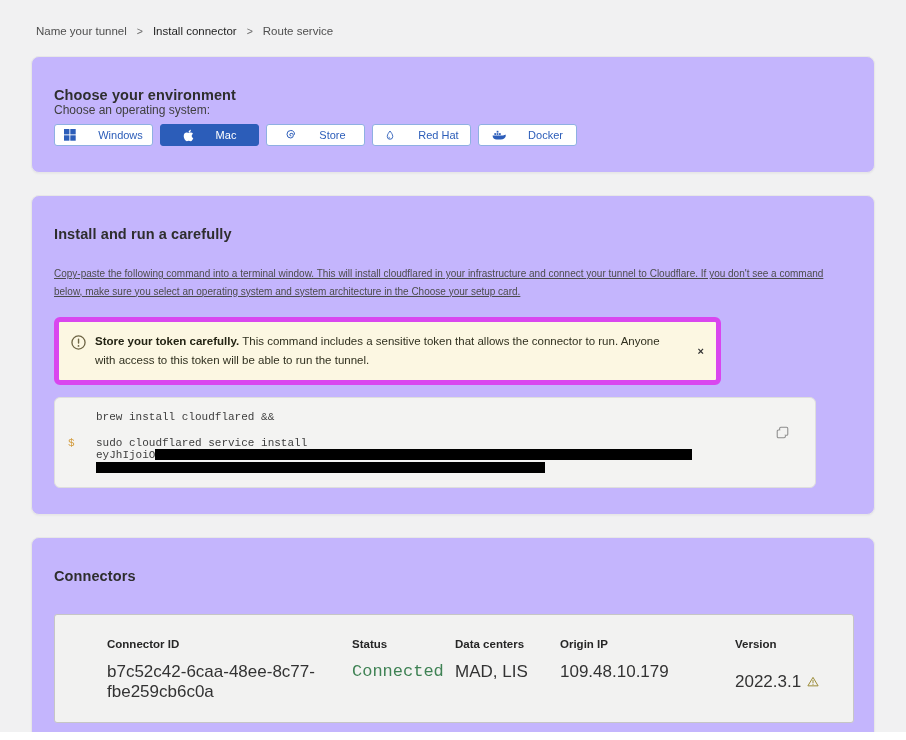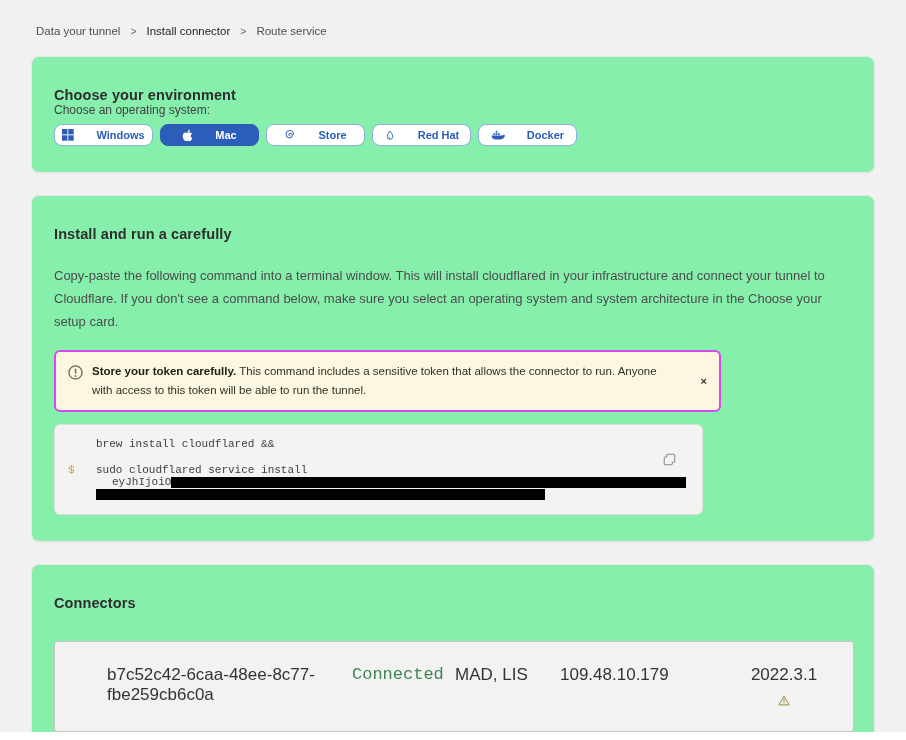"Data your tunnel" span.crumb { text: Data -> Name }
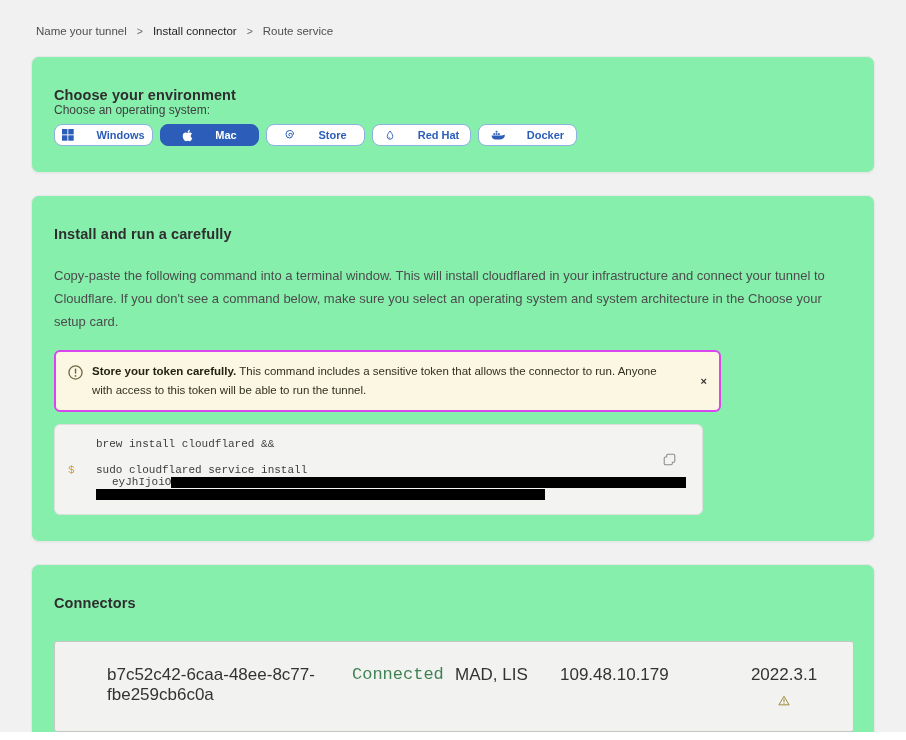"Choose your environment" .card { background: #86efac -> #c4b5fd }
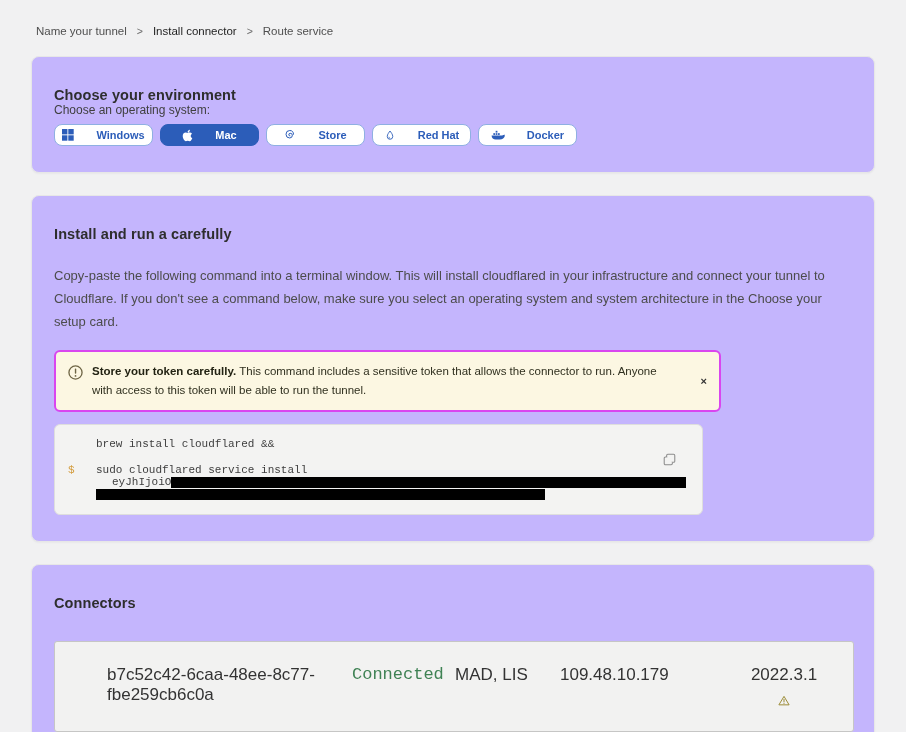"Windows" .os-btn { border-radius: 8px -> 3px; font-weight: bold -> none }
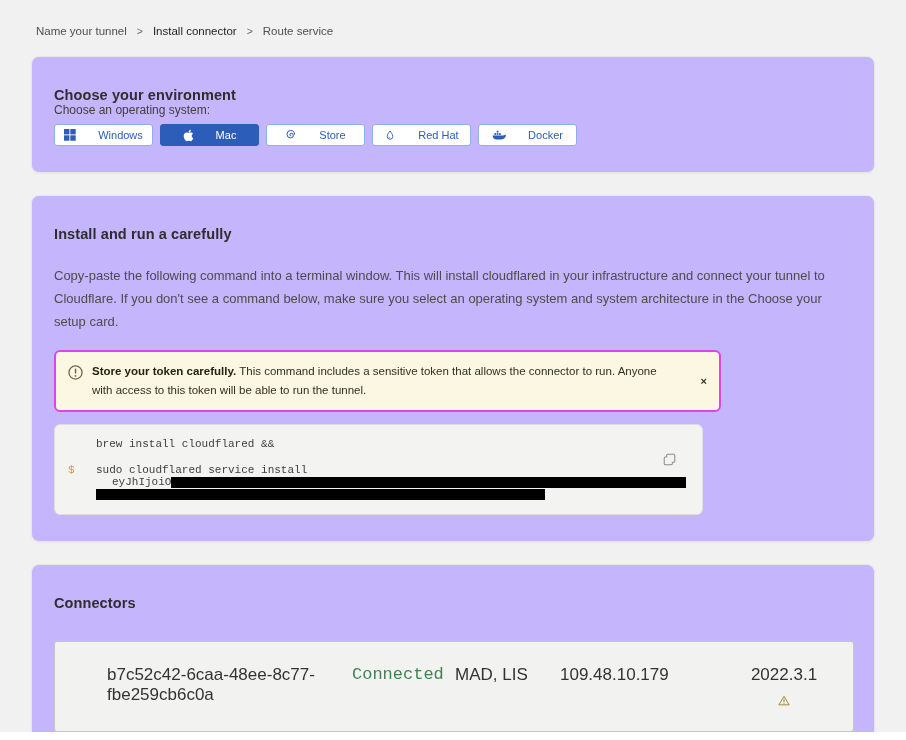"Copy-paste the following command into" .desc { font-size: 13px -> 10px; text-decoration: none -> underline }
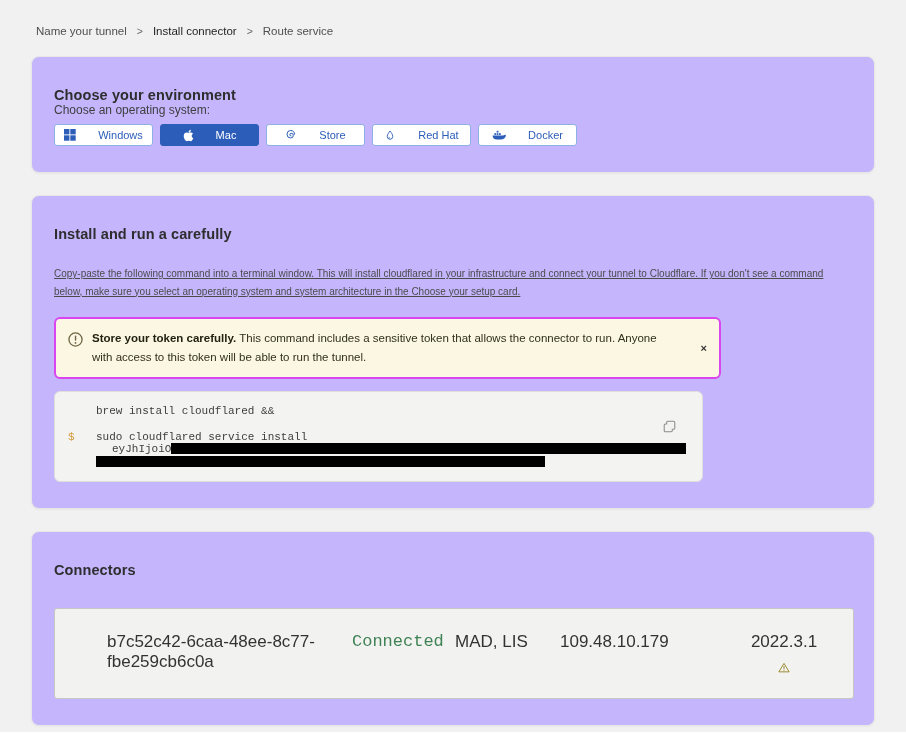"Store your token carefully. This" .warning-banner { border: 2px solid #d946ef -> 5px solid #d946ef }
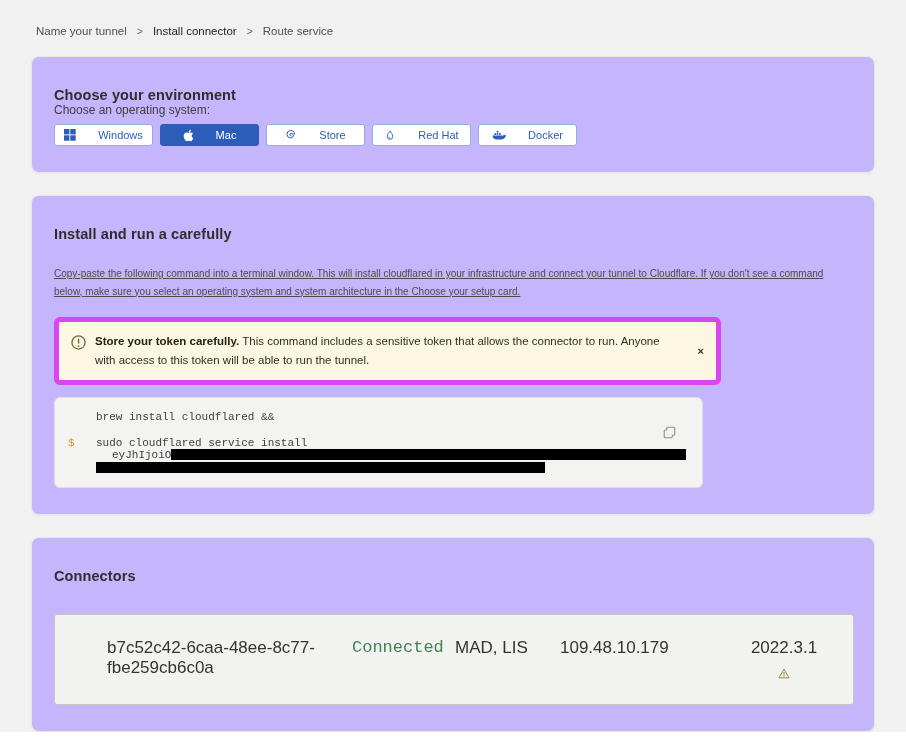"brew install cloudflared &&" .code-block { width: 649px -> 762px }
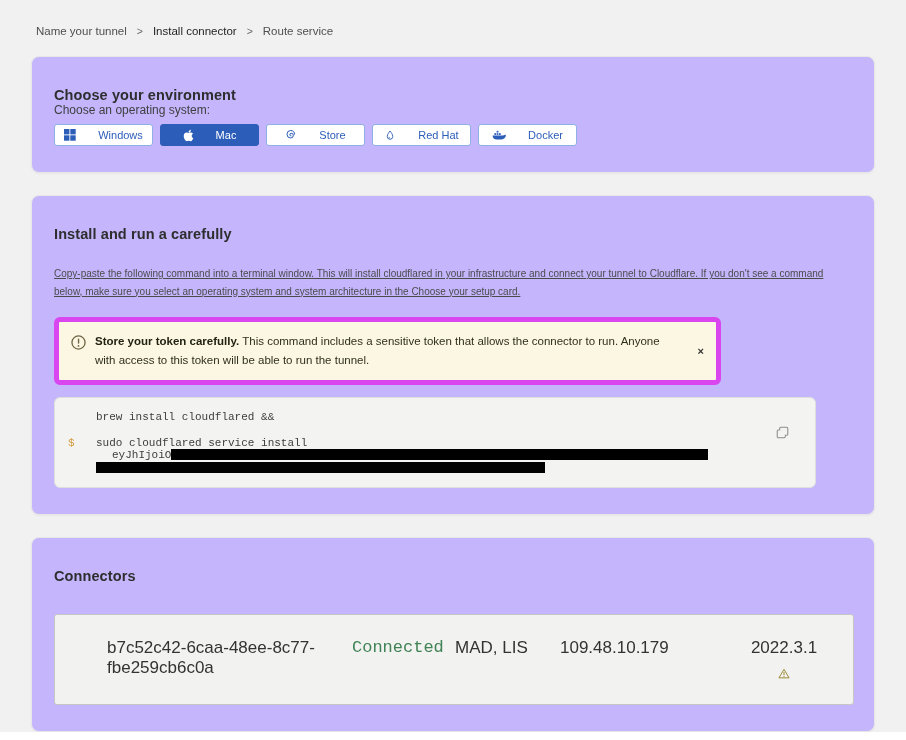"eyJhIjoiO" .token-line { margin-left: 44px -> 28px }
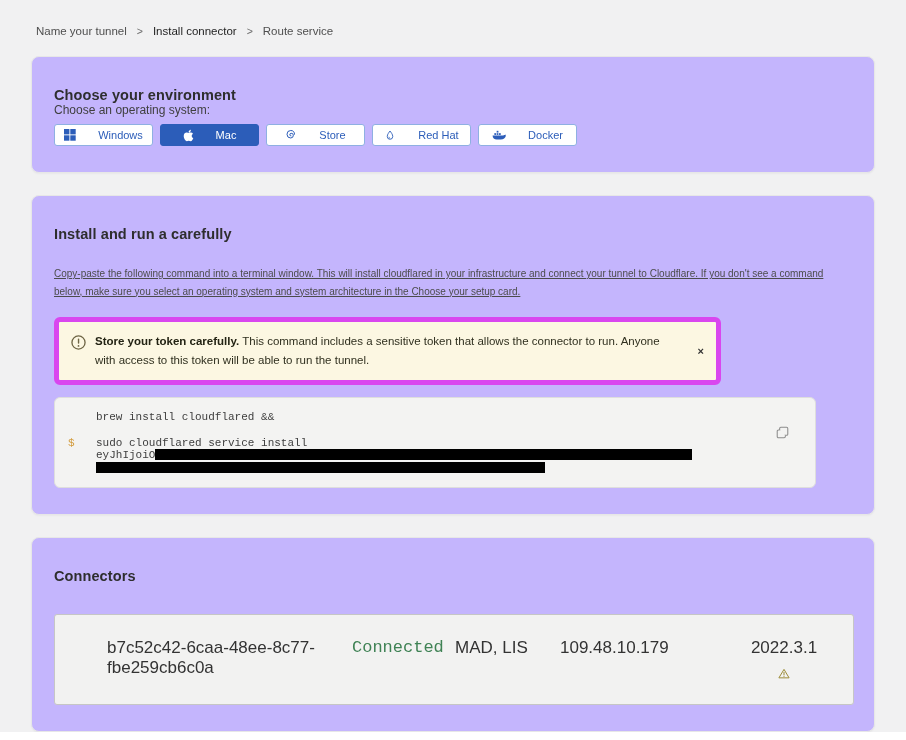"Connector ID" div.t-row { html: none -> <div> <span>Connector ID</span> <span>Status</span> <span>Data centers</span> <span>Origin IP</span> <span>Version</span> </div> }
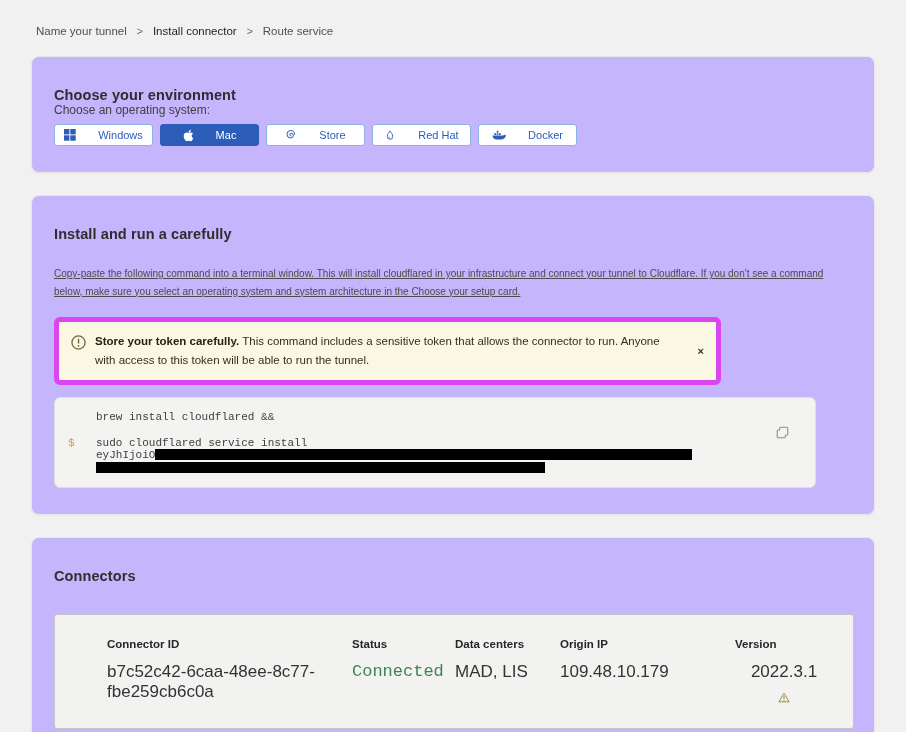"2022.3.1" .version-cell { flex-direction: column -> none }
